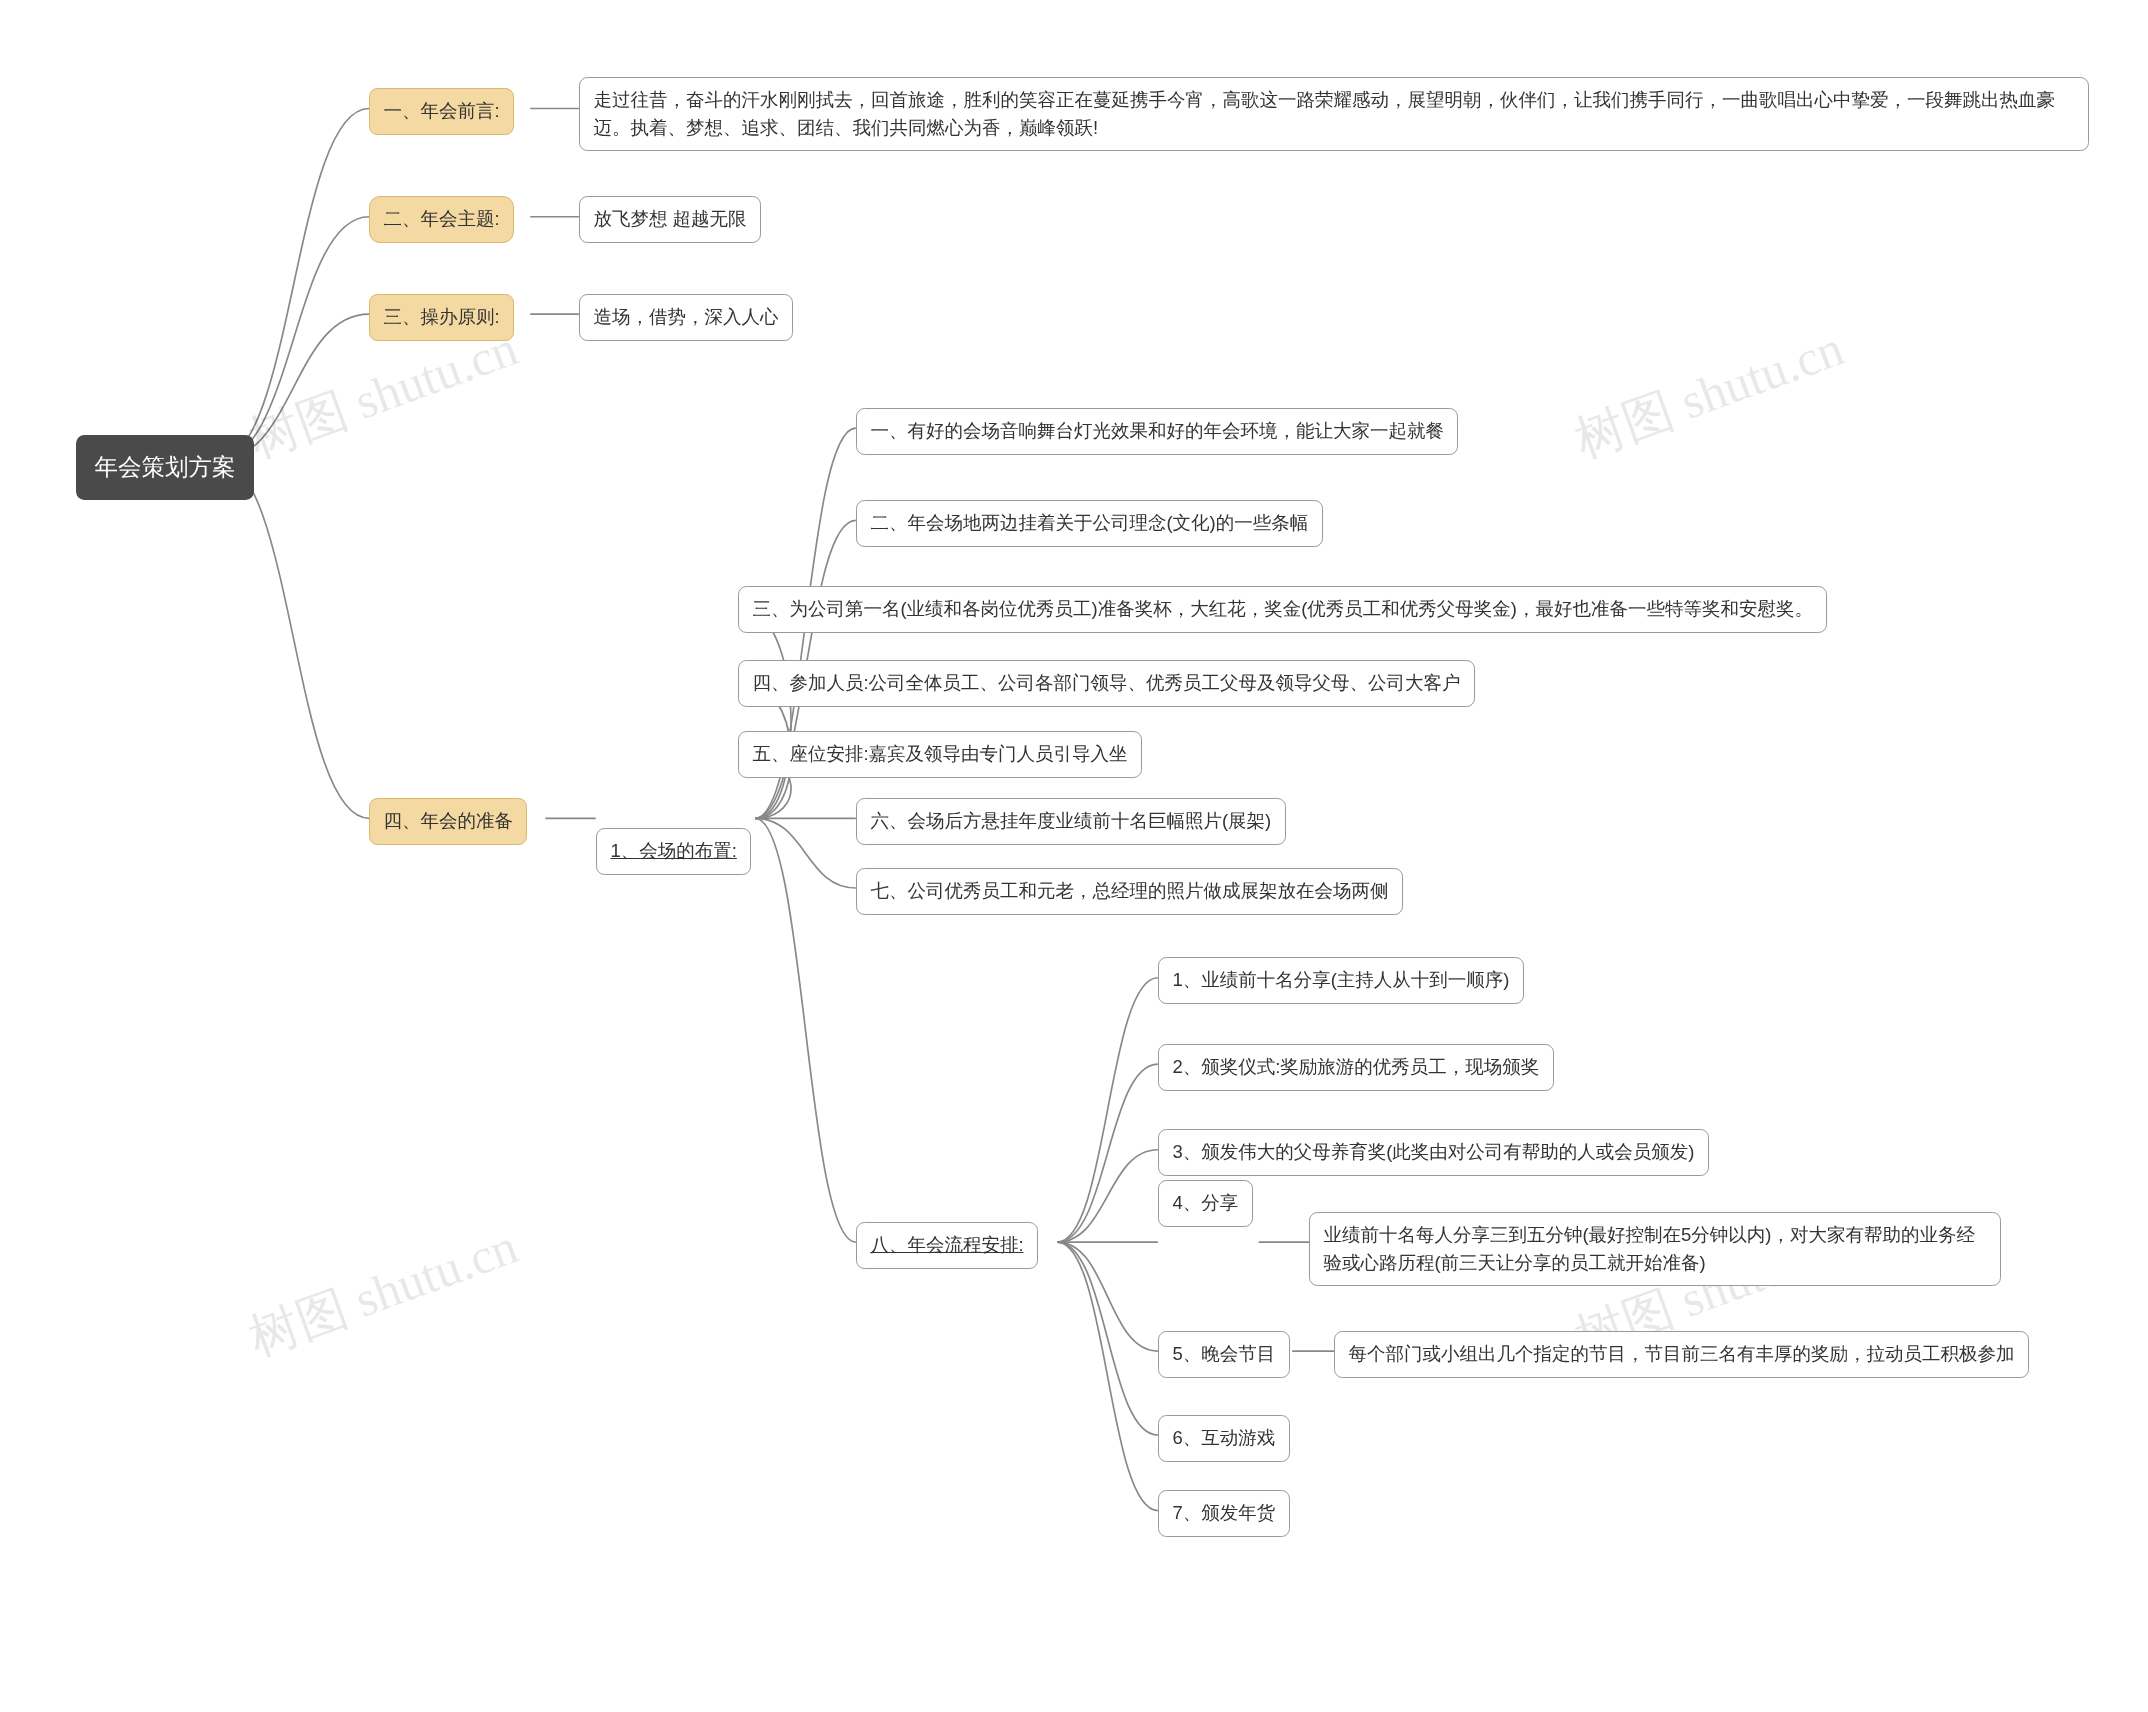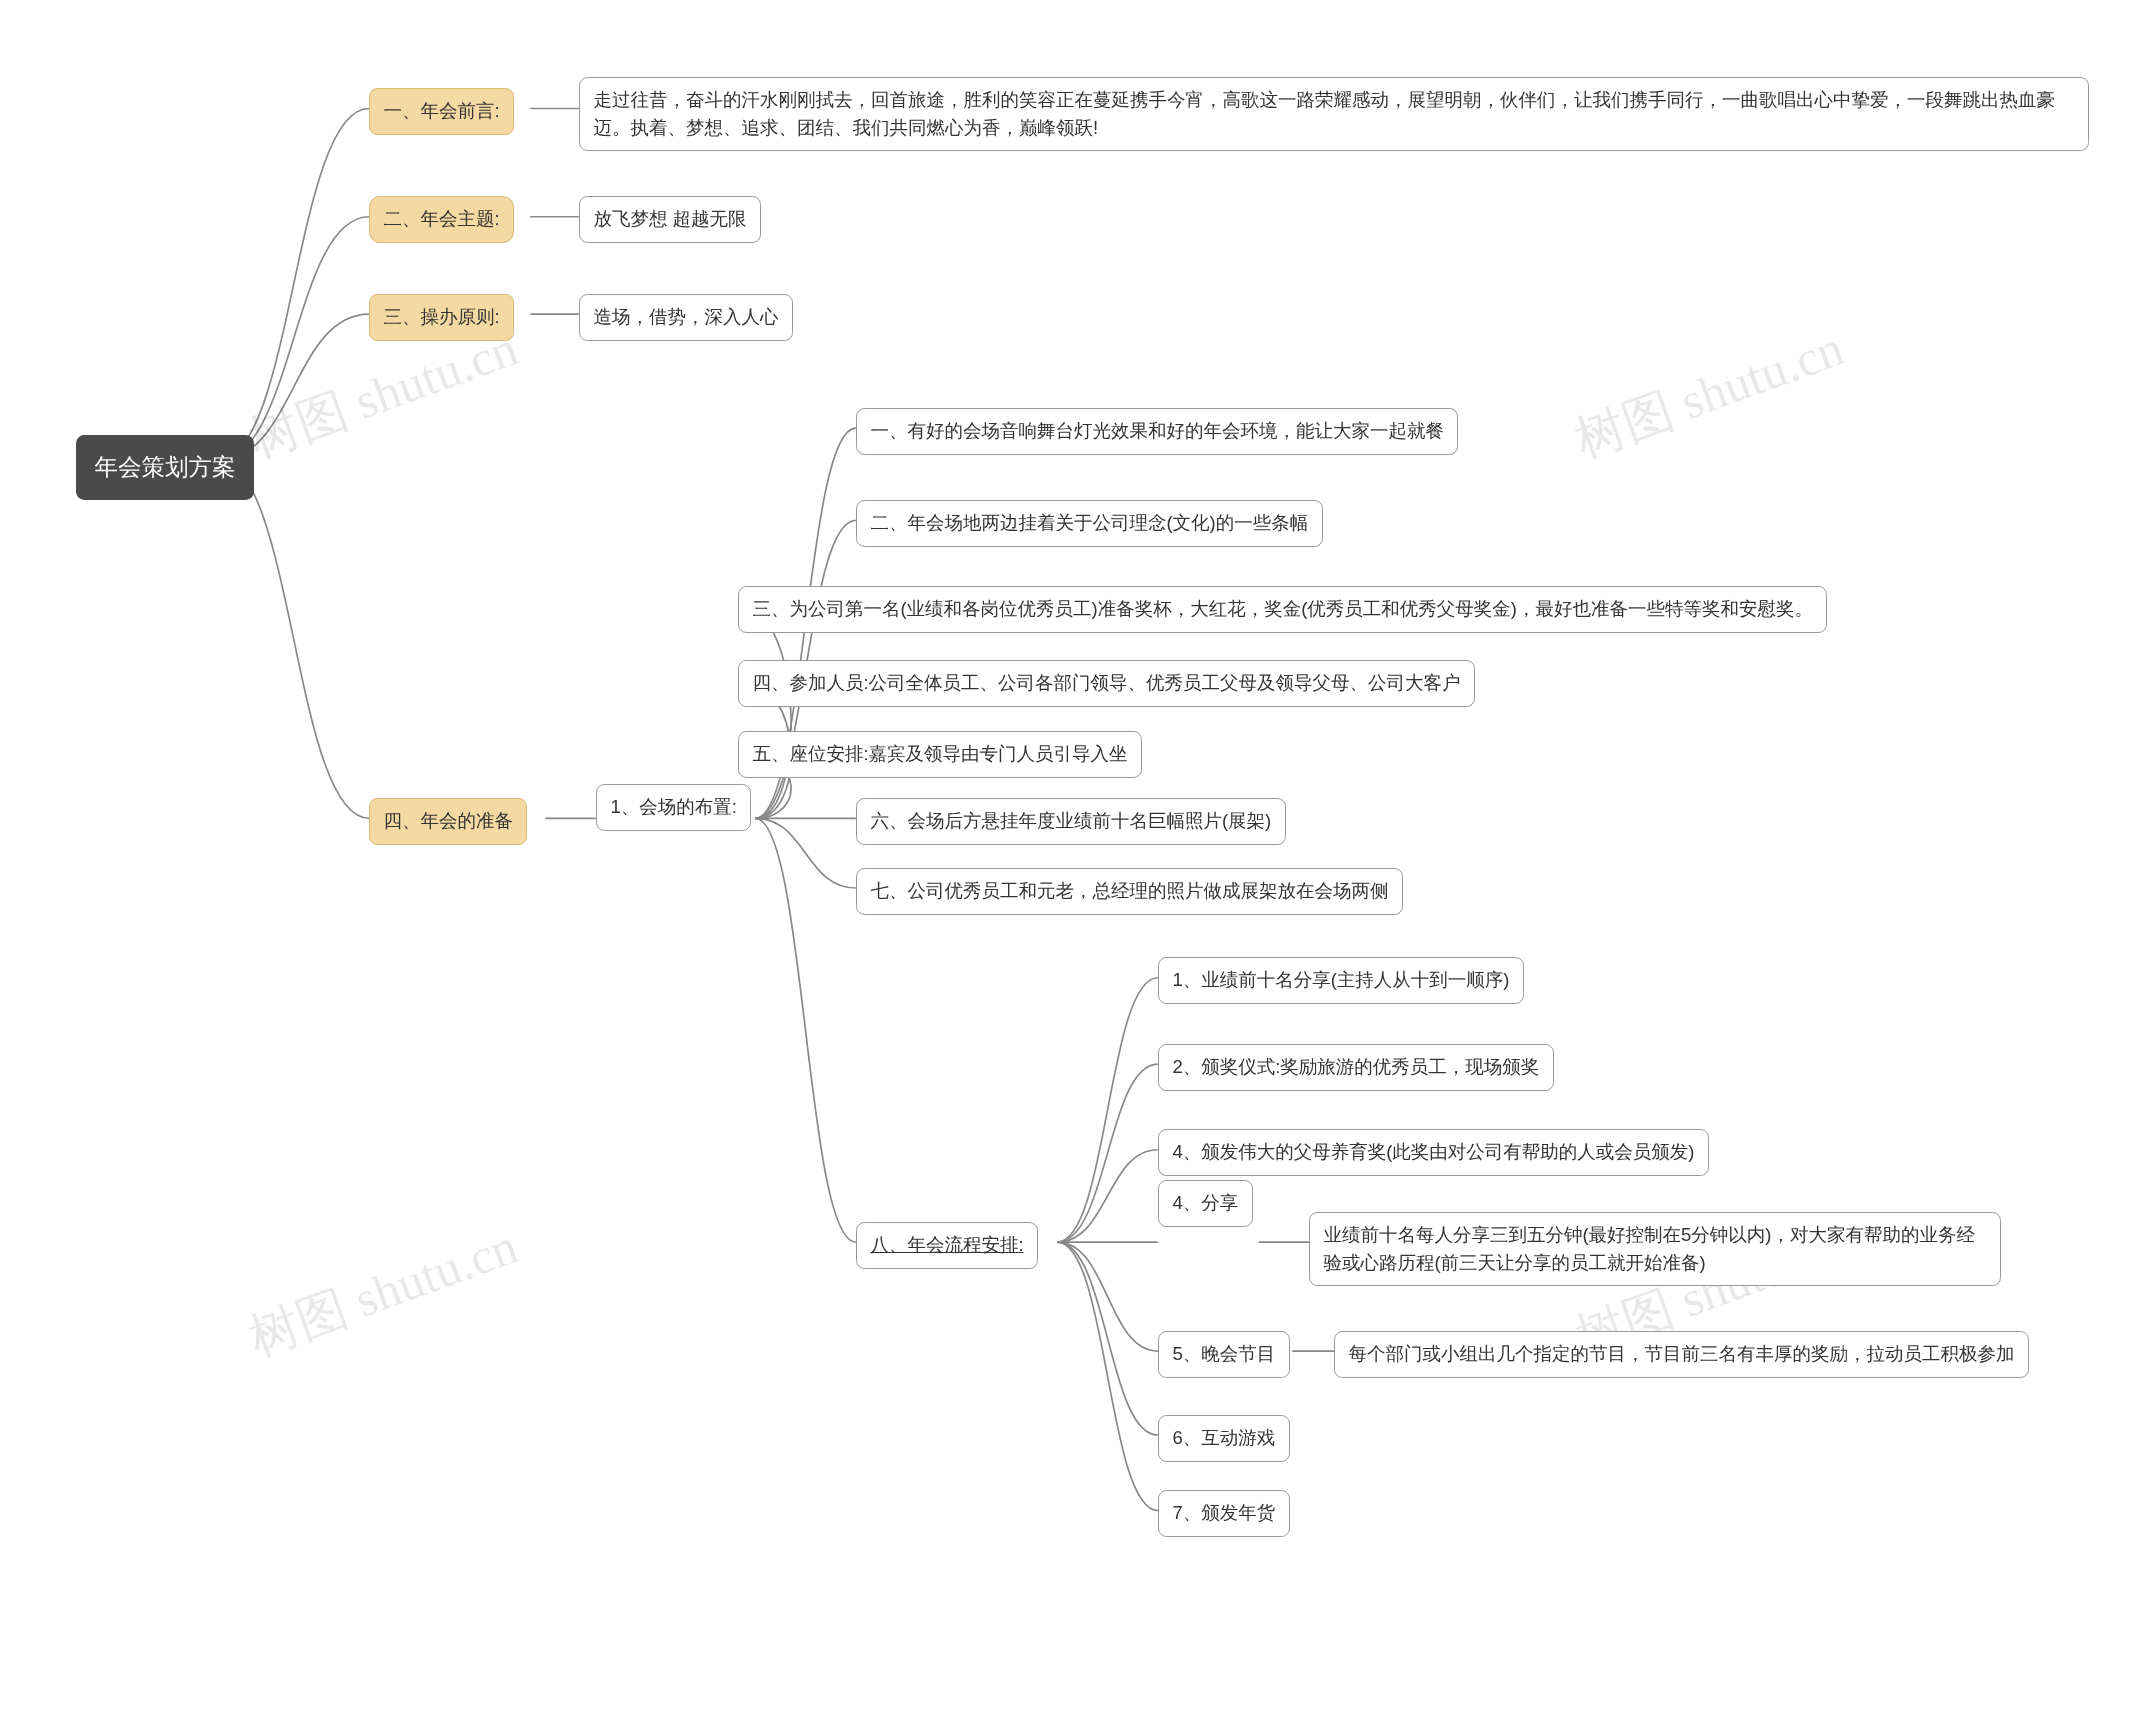"1、会场的布置:" div.node { text-decoration: none -> underline; top: 784px -> 828px }
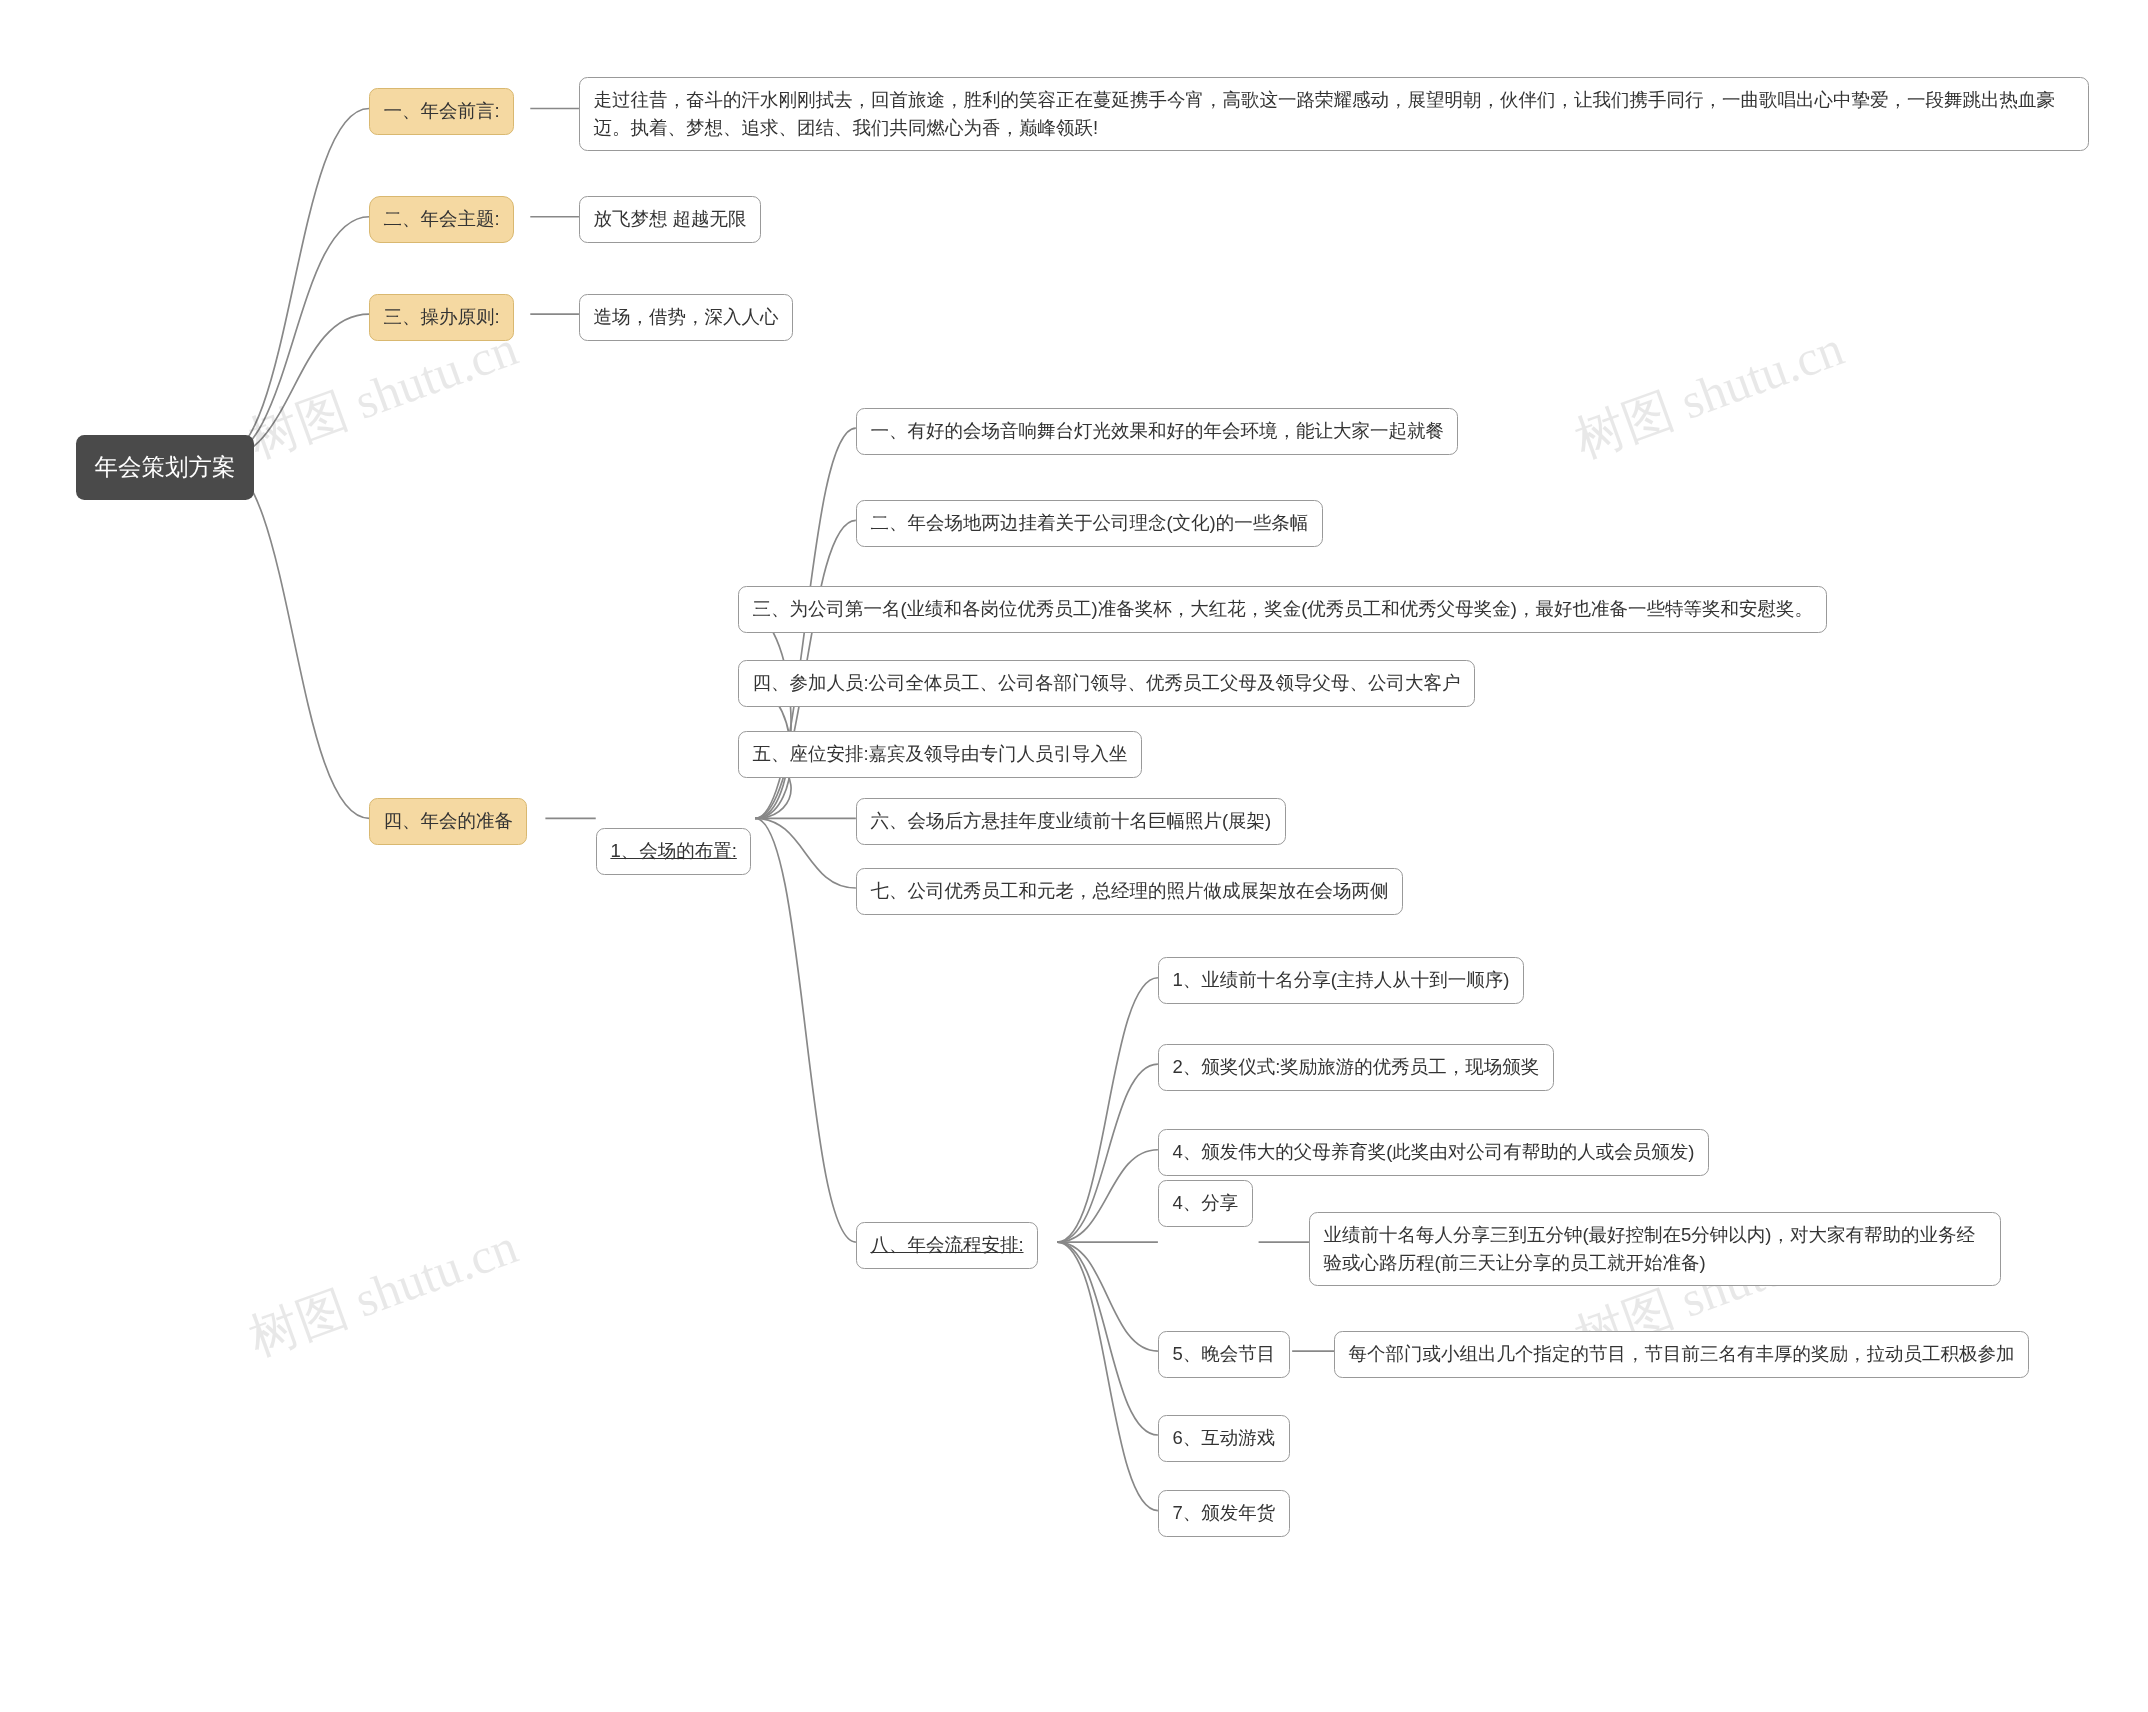"4、颁发伟大的父母养育奖(此奖由对公司有帮助的人或会员颁发)" div.node { text: 4 -> 3 }
